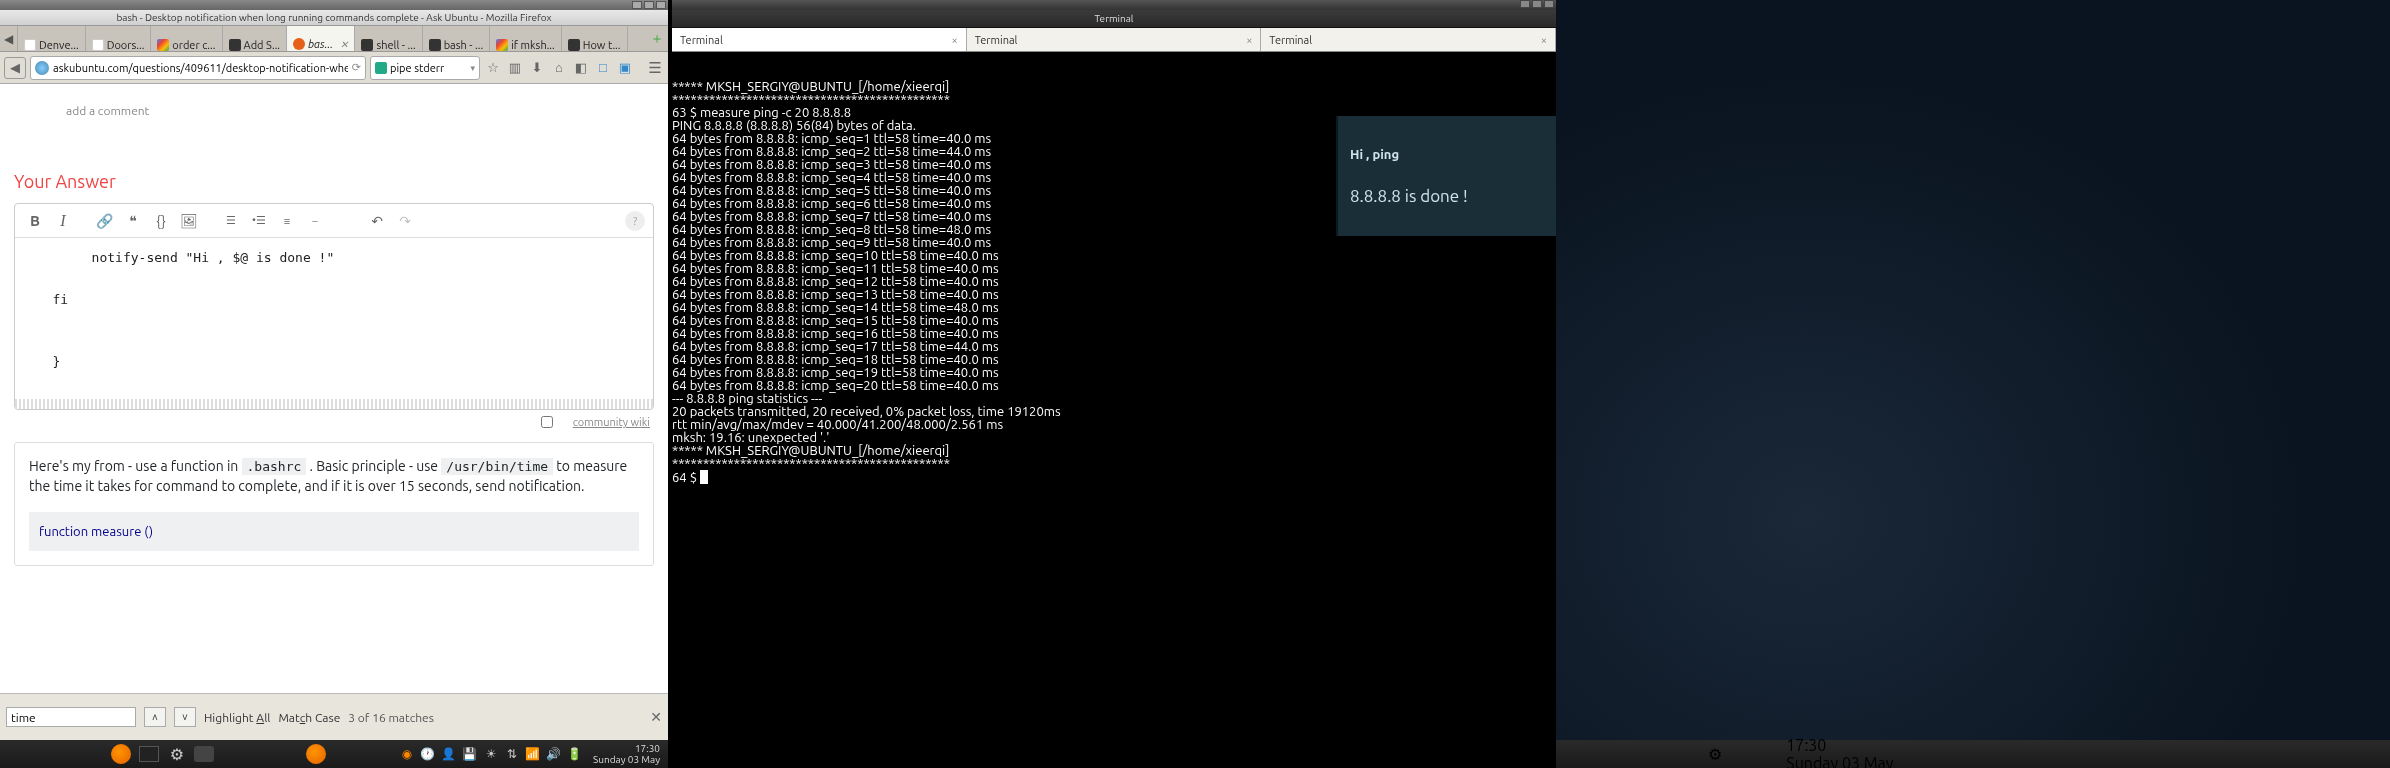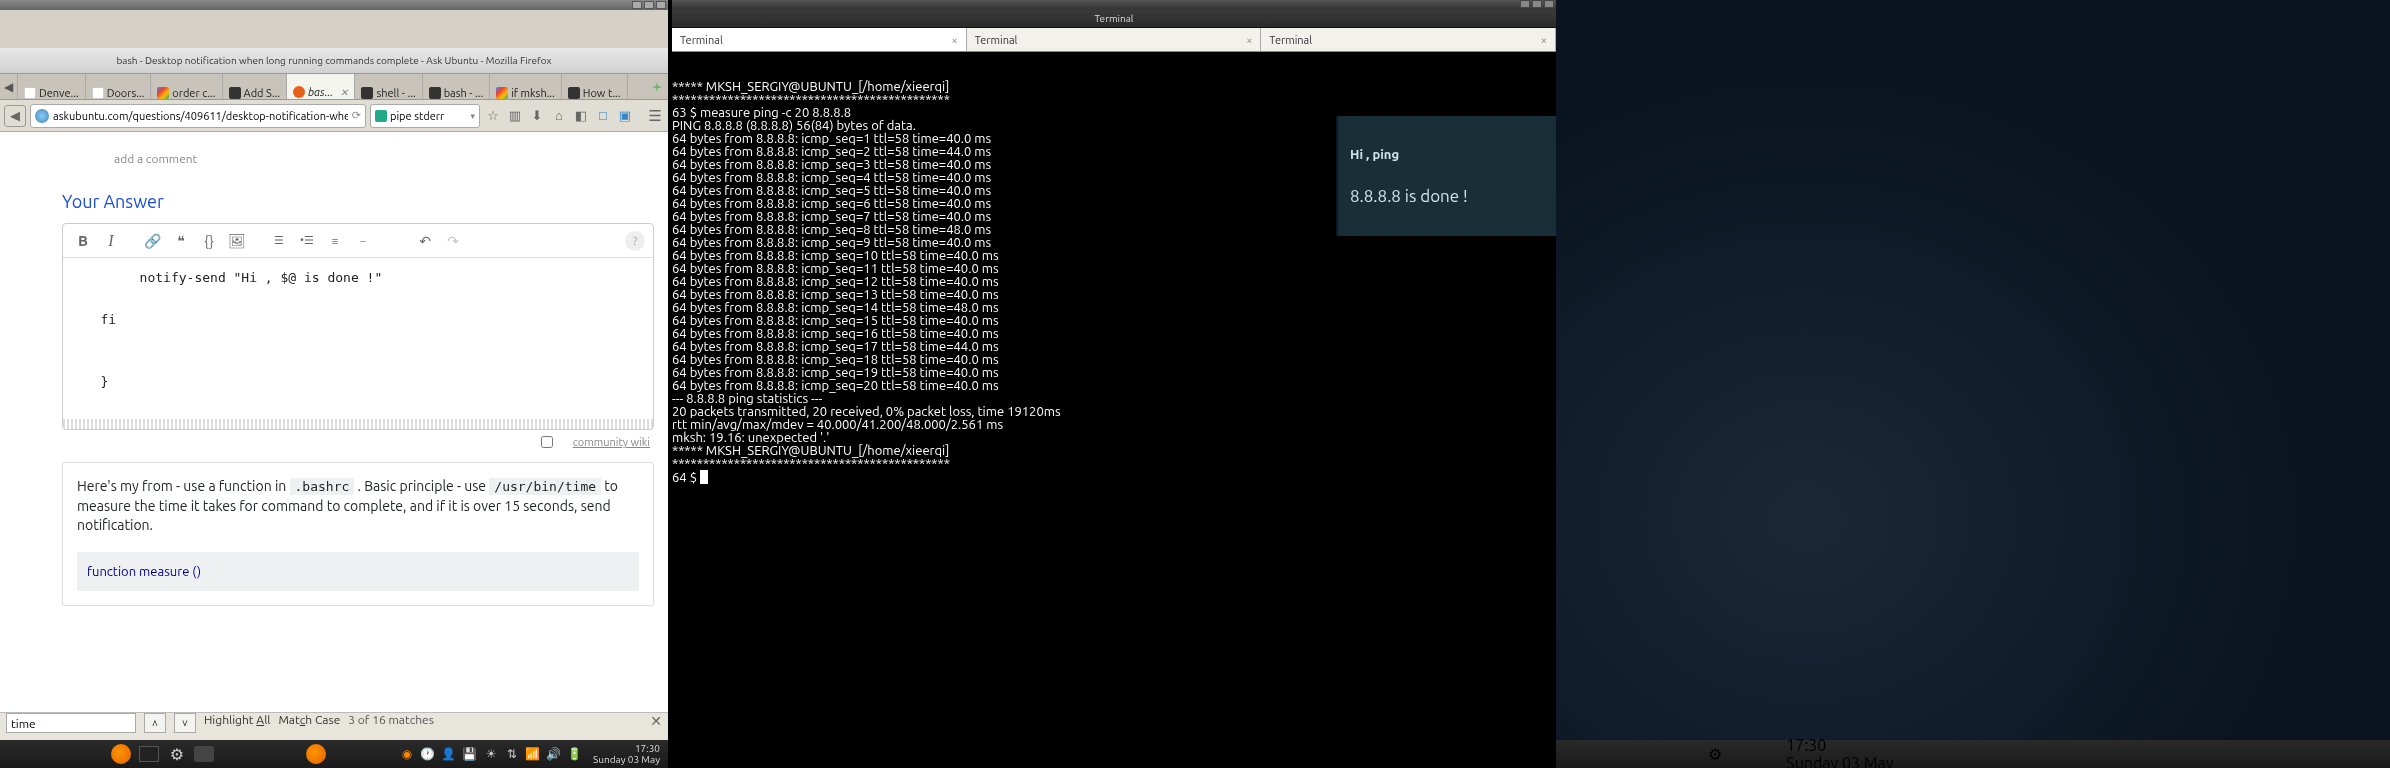"bash - Desktop notification when" .titlebar-left { height: 26px -> 16px; margin-top: 38px -> none }
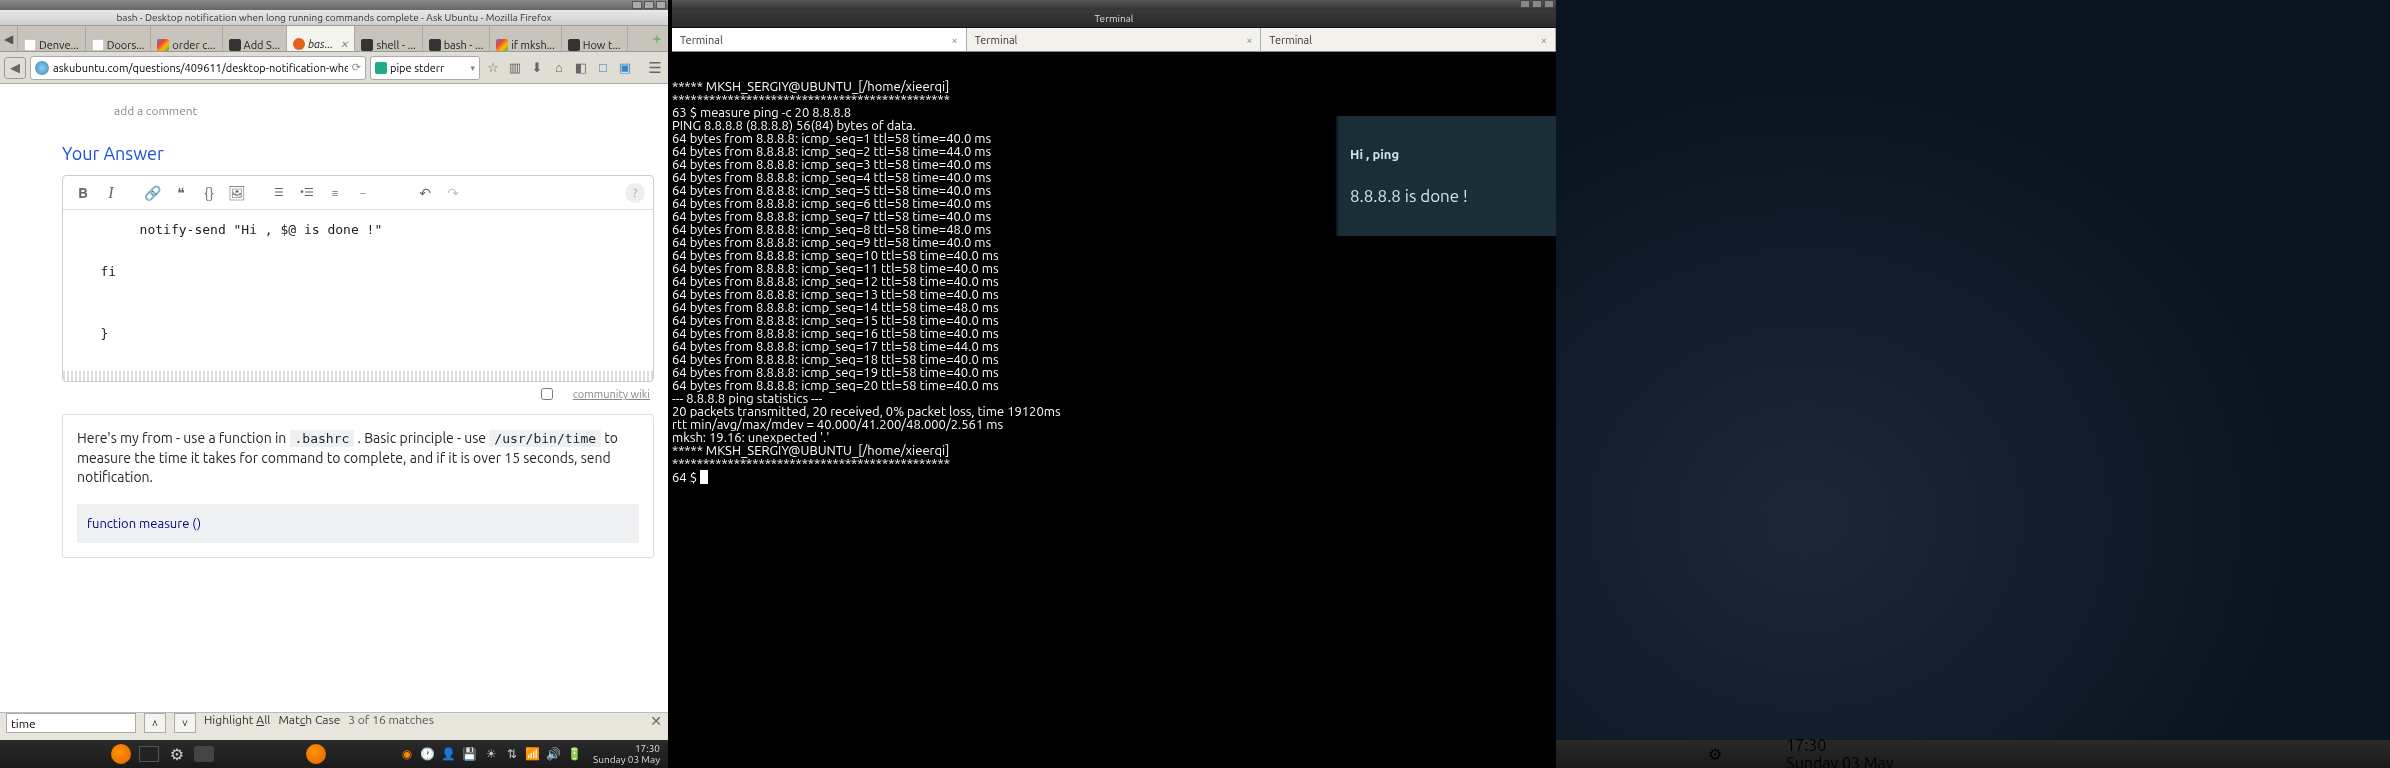"add a comment" .page { padding-left: 48px -> none }
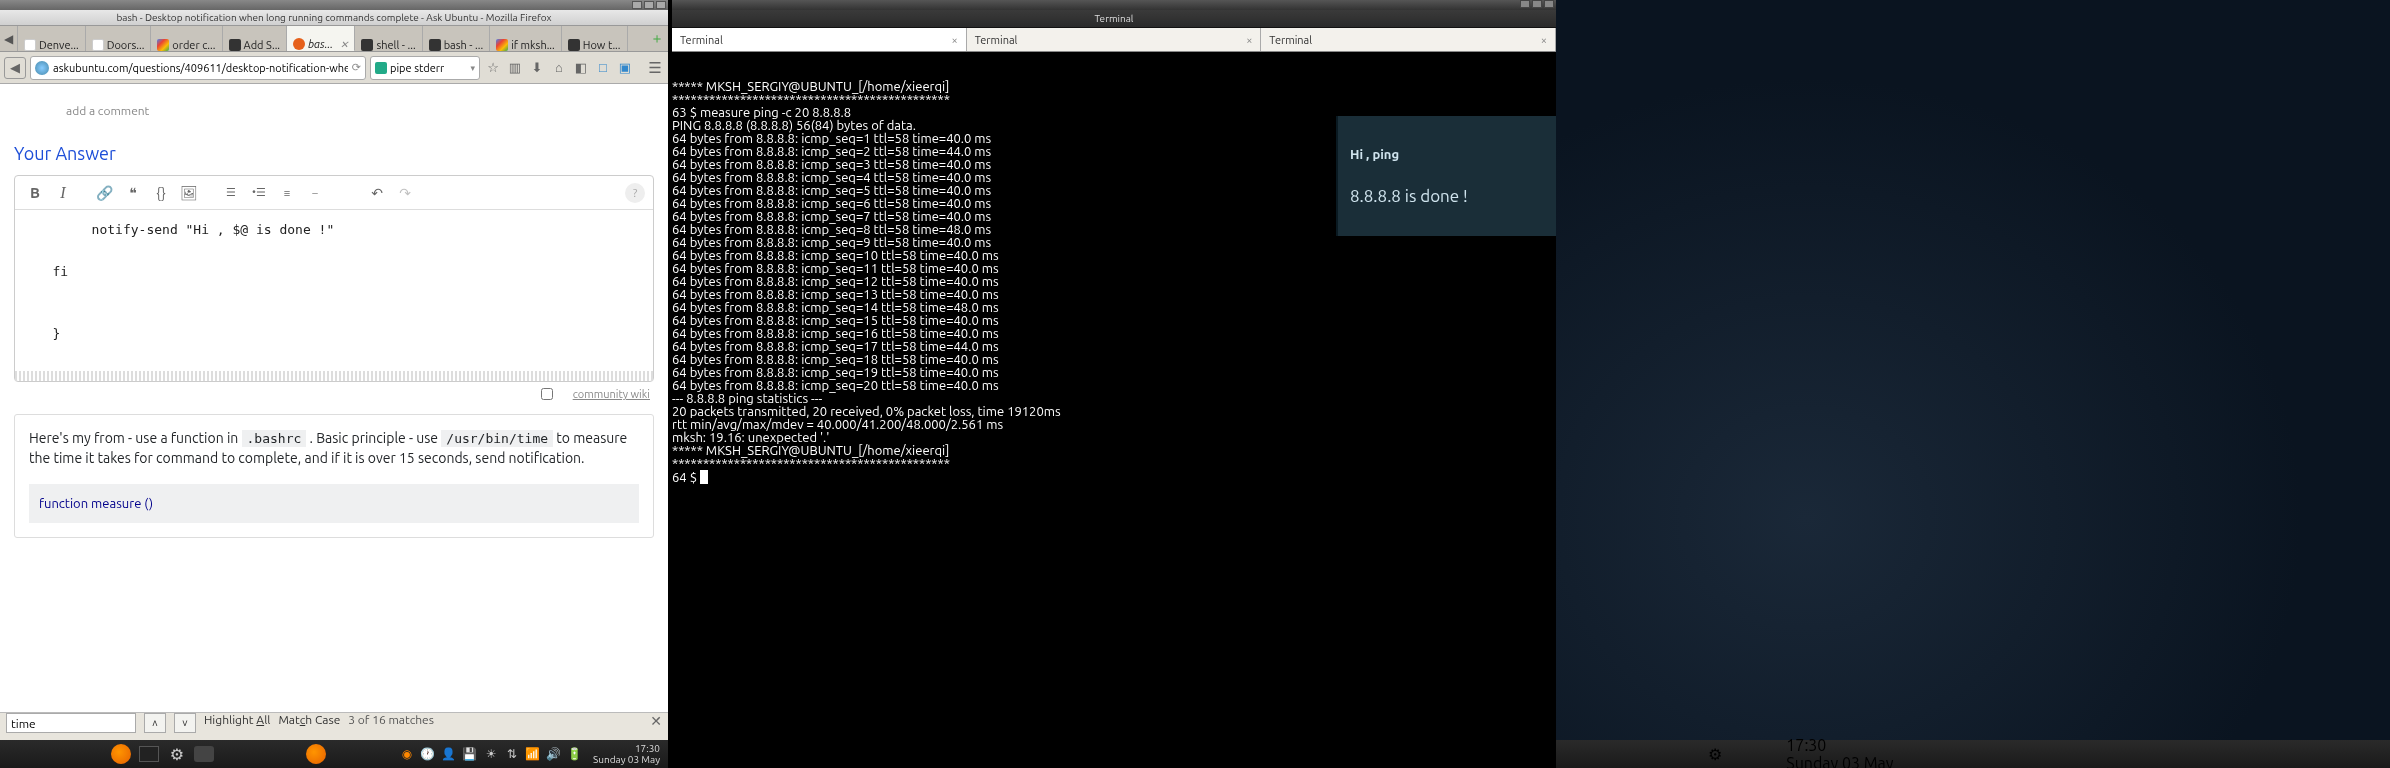"Your Answer" .youranswer { color: #1d4ed8 -> #ef4444; margin-top: none -> 28px }
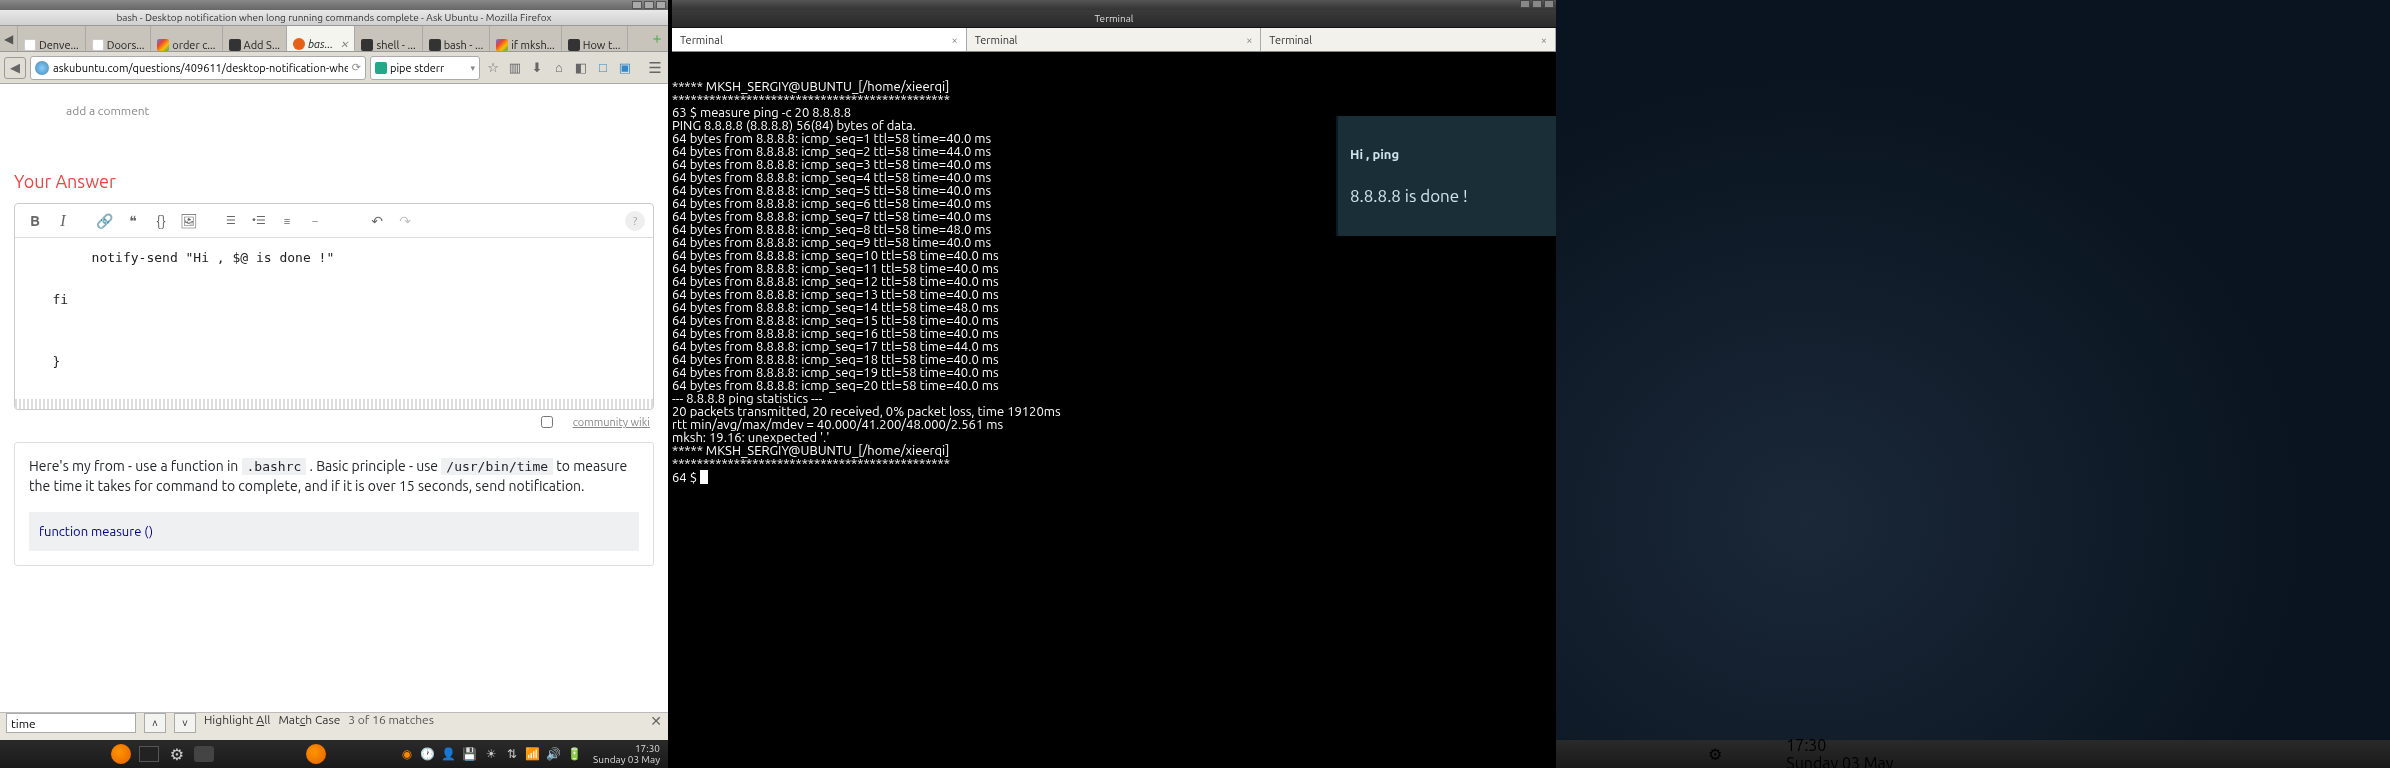"time" .findbar { align-items: flex-start -> center; height: 28px -> 47px }
